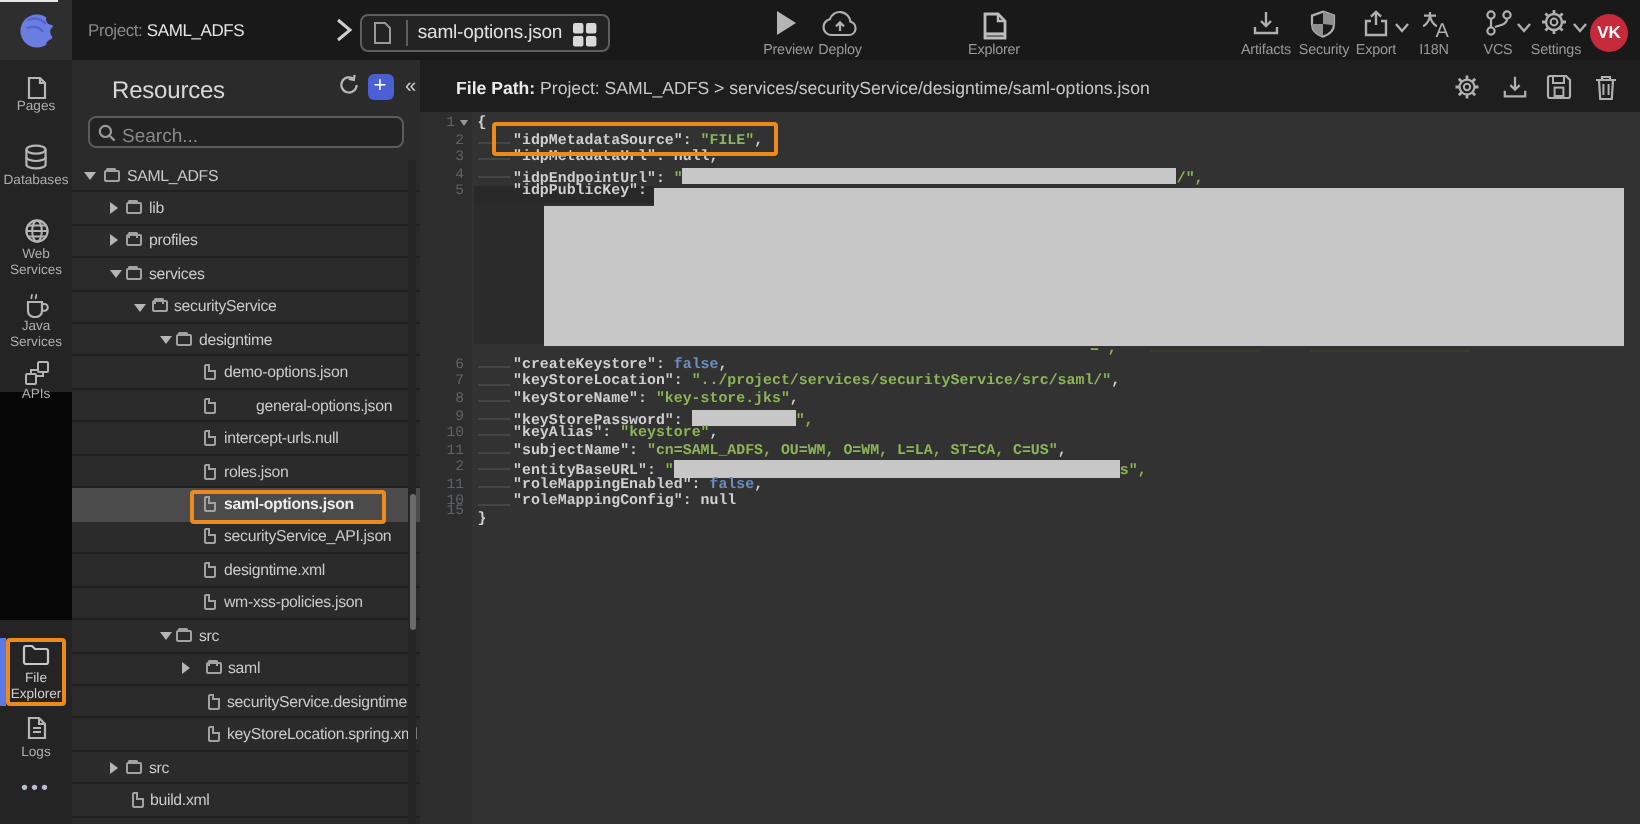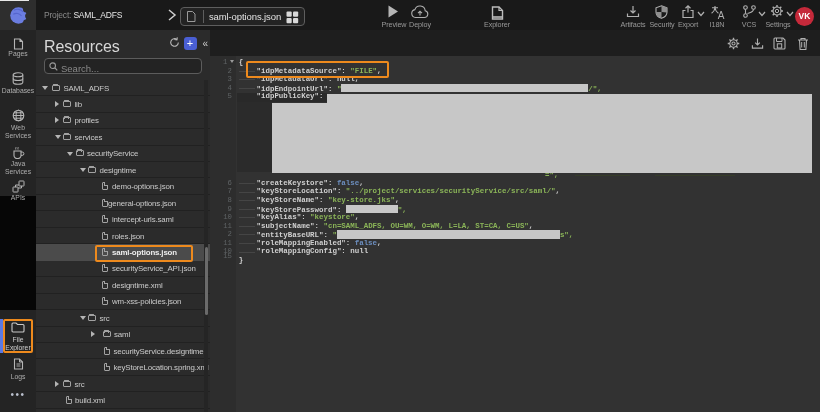"Resources" div.abs { font-size: 16px -> 12px; left: 8px -> 20px }
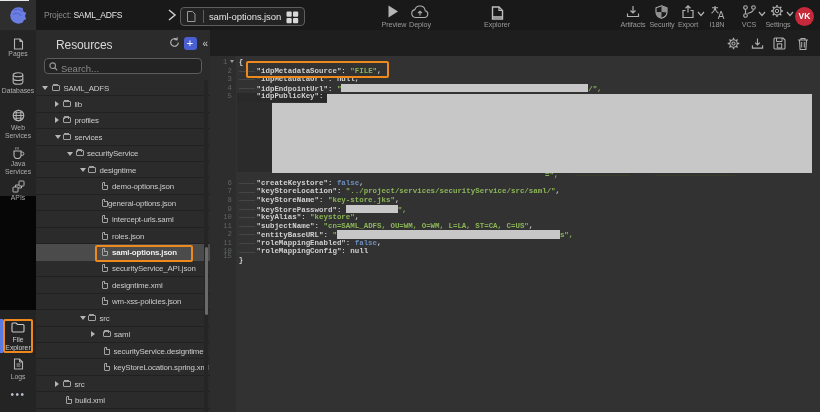"File Path: Project: SAML_ADFS >" div.abs { html: none -> <div><b>File Path:</b> Project: SAML_ADFS &gt; services/securityService/designtime/saml-options.json</div> }
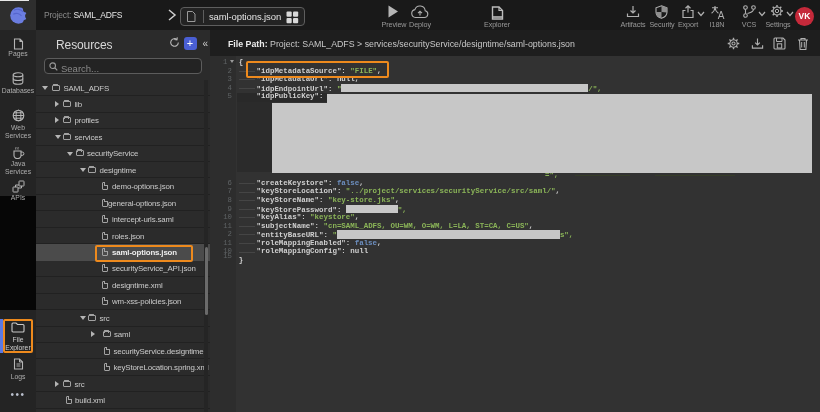"general-options.json" span.lbl { left: 72px -> 92px }
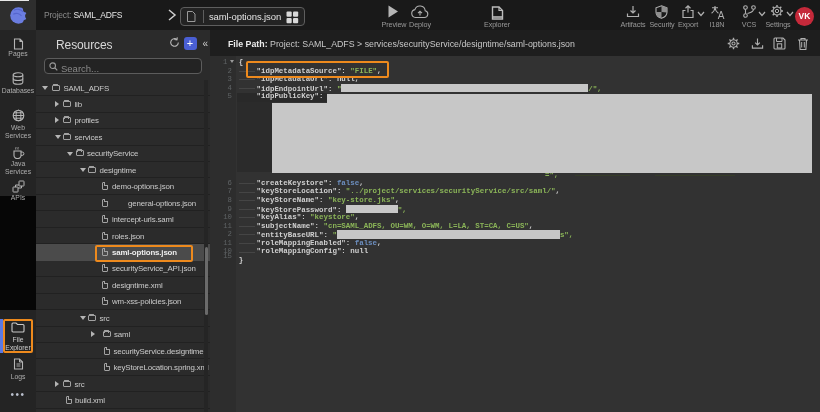"intercept-urls.saml" span.lbl { text: intercept-urls.saml -> intercept-urls.null }
